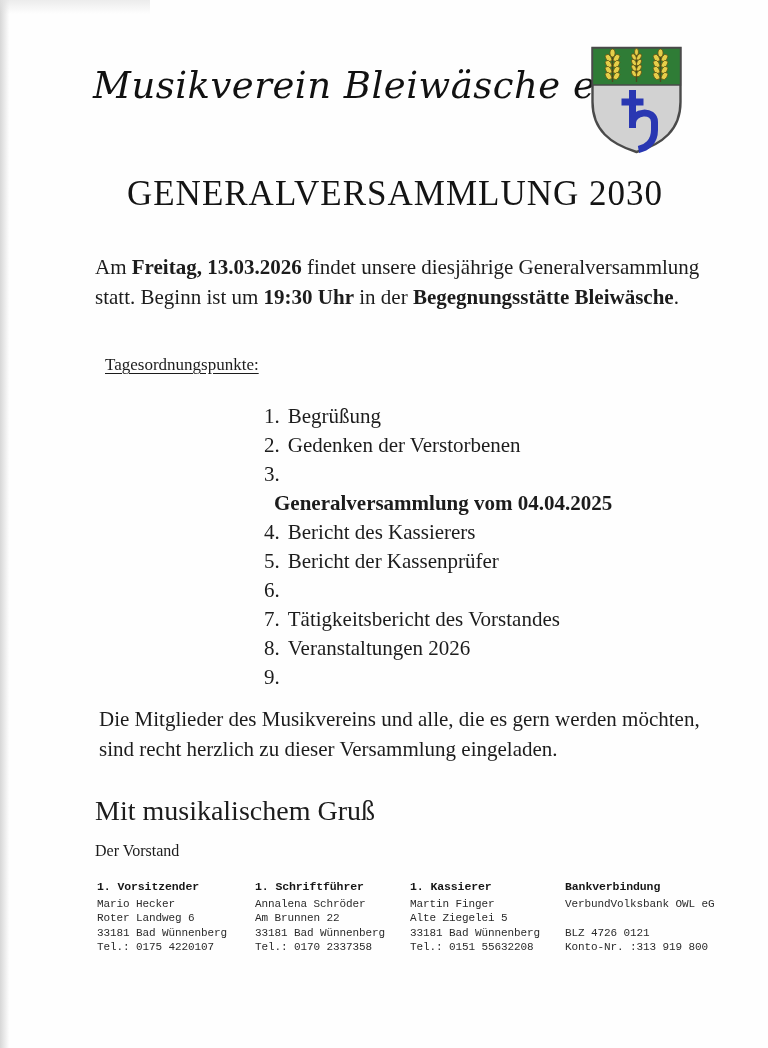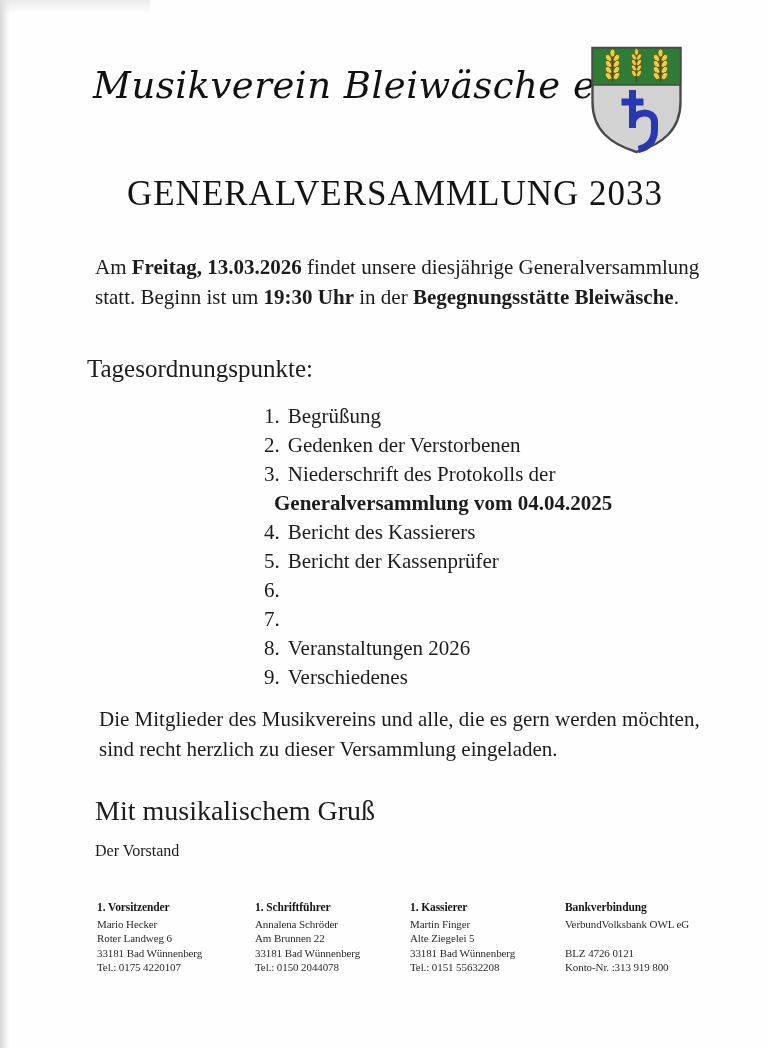"GENERALVERSAMMLUNG 2033" h1.doc-title { text: 2033 -> 2030 }
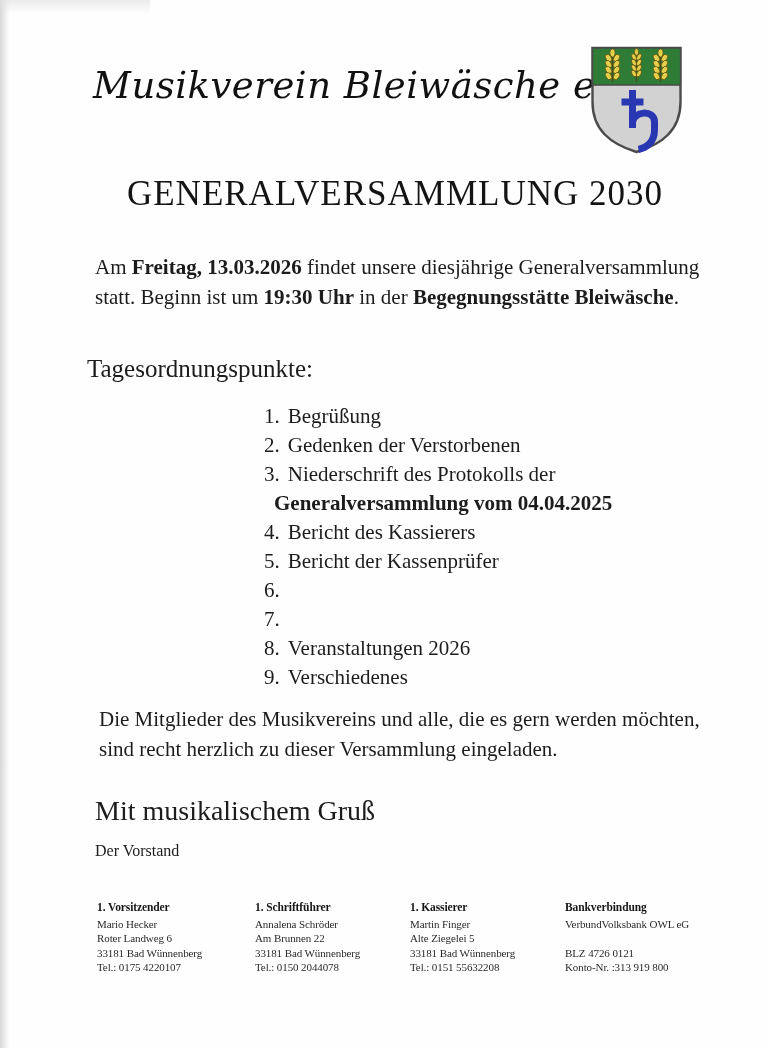"Tagesordnungspunkte:" .agenda-heading { font-size: 25px -> 17px; left: 87px -> 105px; text-decoration: none -> underline }
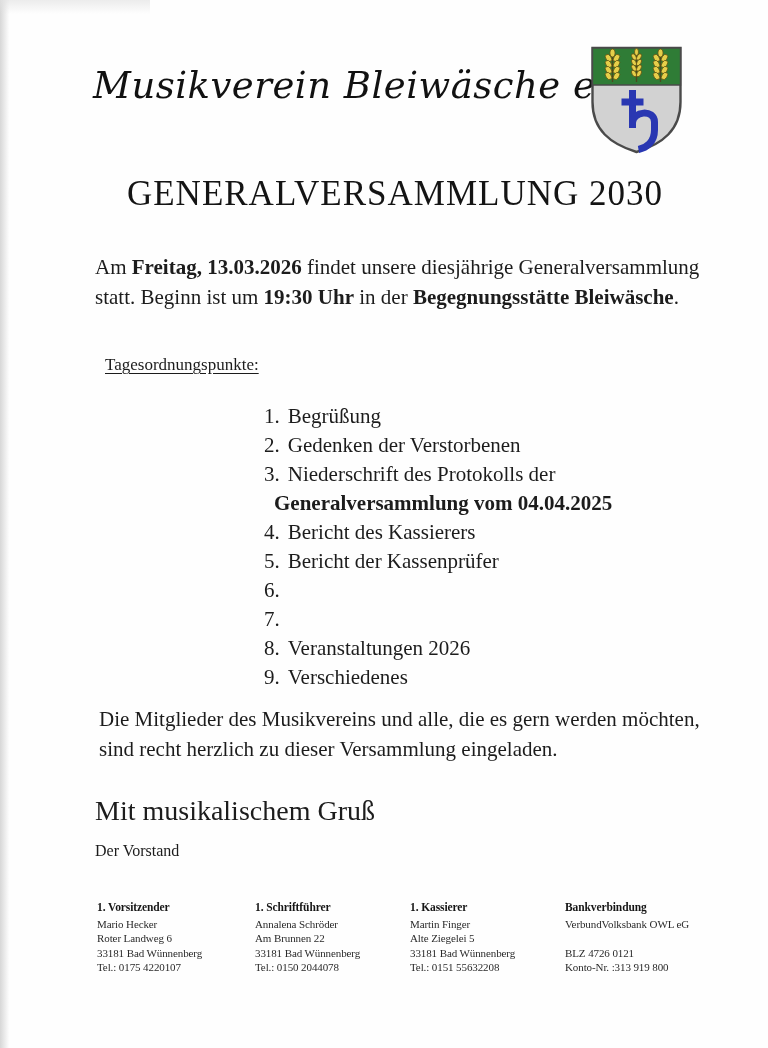"Niederschrift des Protokolls der" span { html: <span>Niederschrift des Protokolls der</span> -> none }
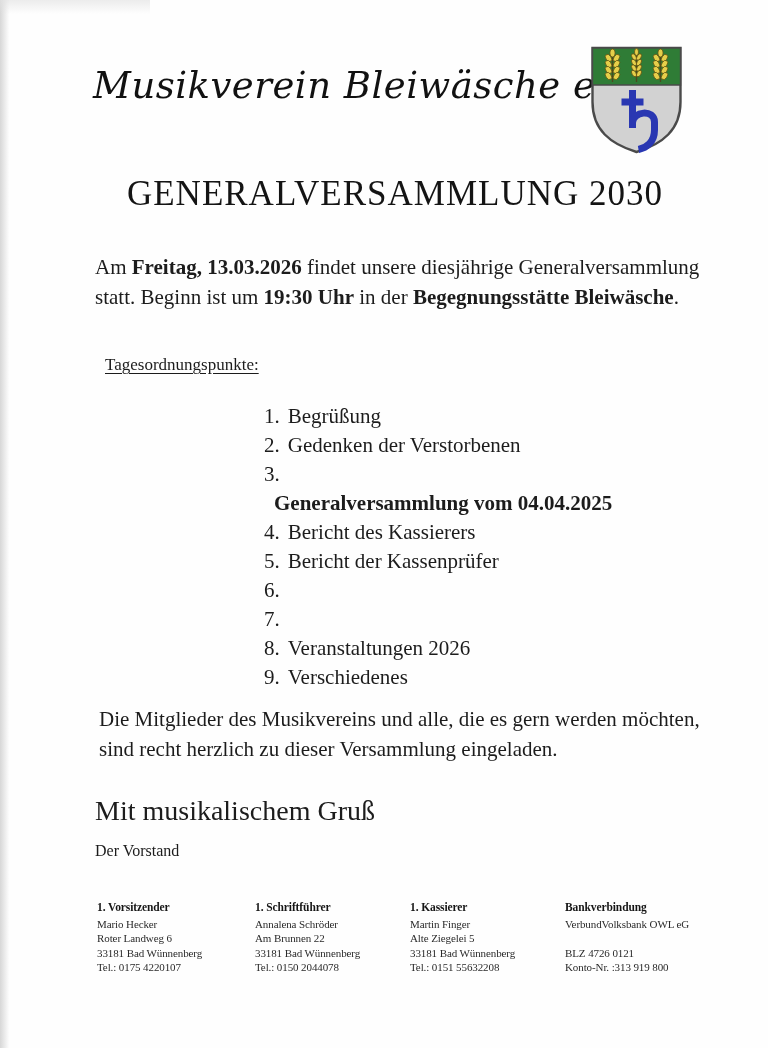"Tätigkeitsbericht des Vorstandes" span { html: none -> <span>Tätigkeitsbericht des Vorstandes</span> }
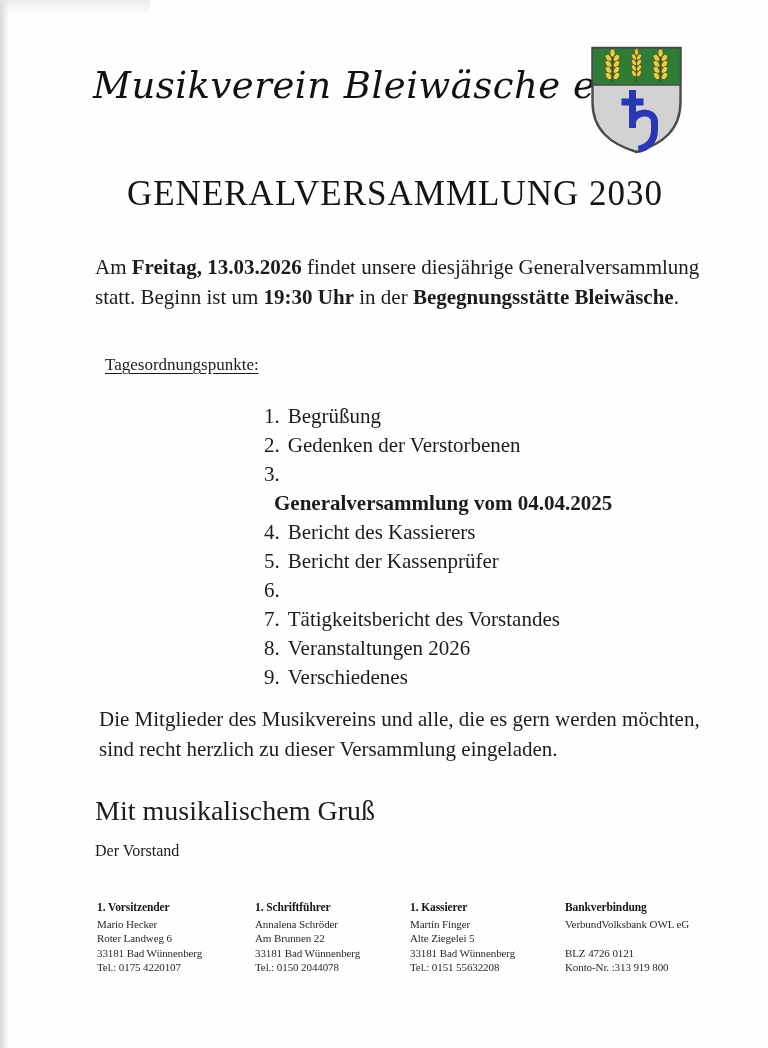"Verschiedenes" span { html: <span>Verschiedenes</span> -> none }
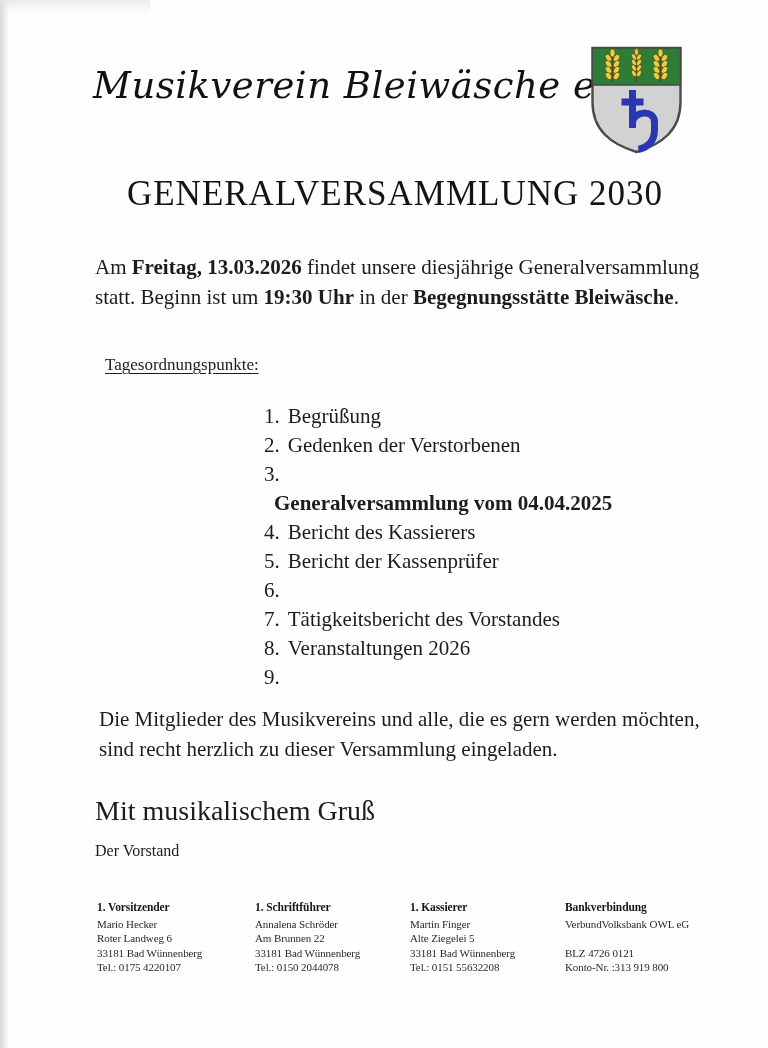"1. Vorsitzender" .fcol { font-family: Liberation Serif, serif -> Liberation Mono, monospace; top: 900px -> 880px }
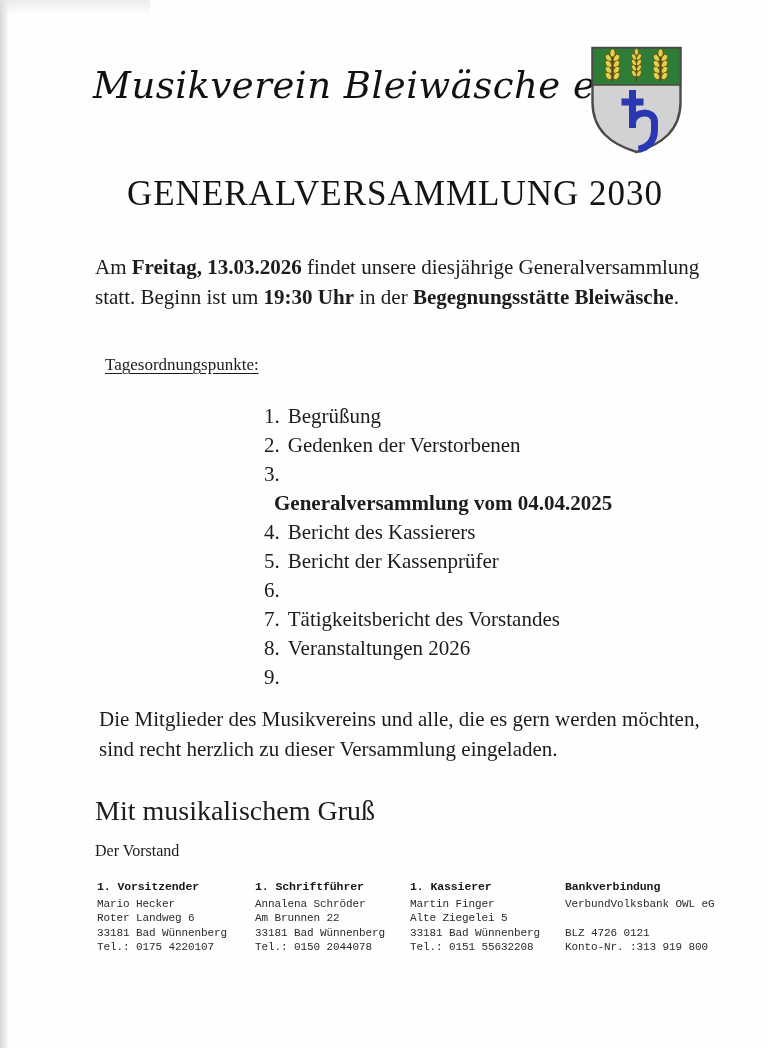"Tel.: 0150 2044078" div { text: 0150 2044078 -> 0170 2337358 }
